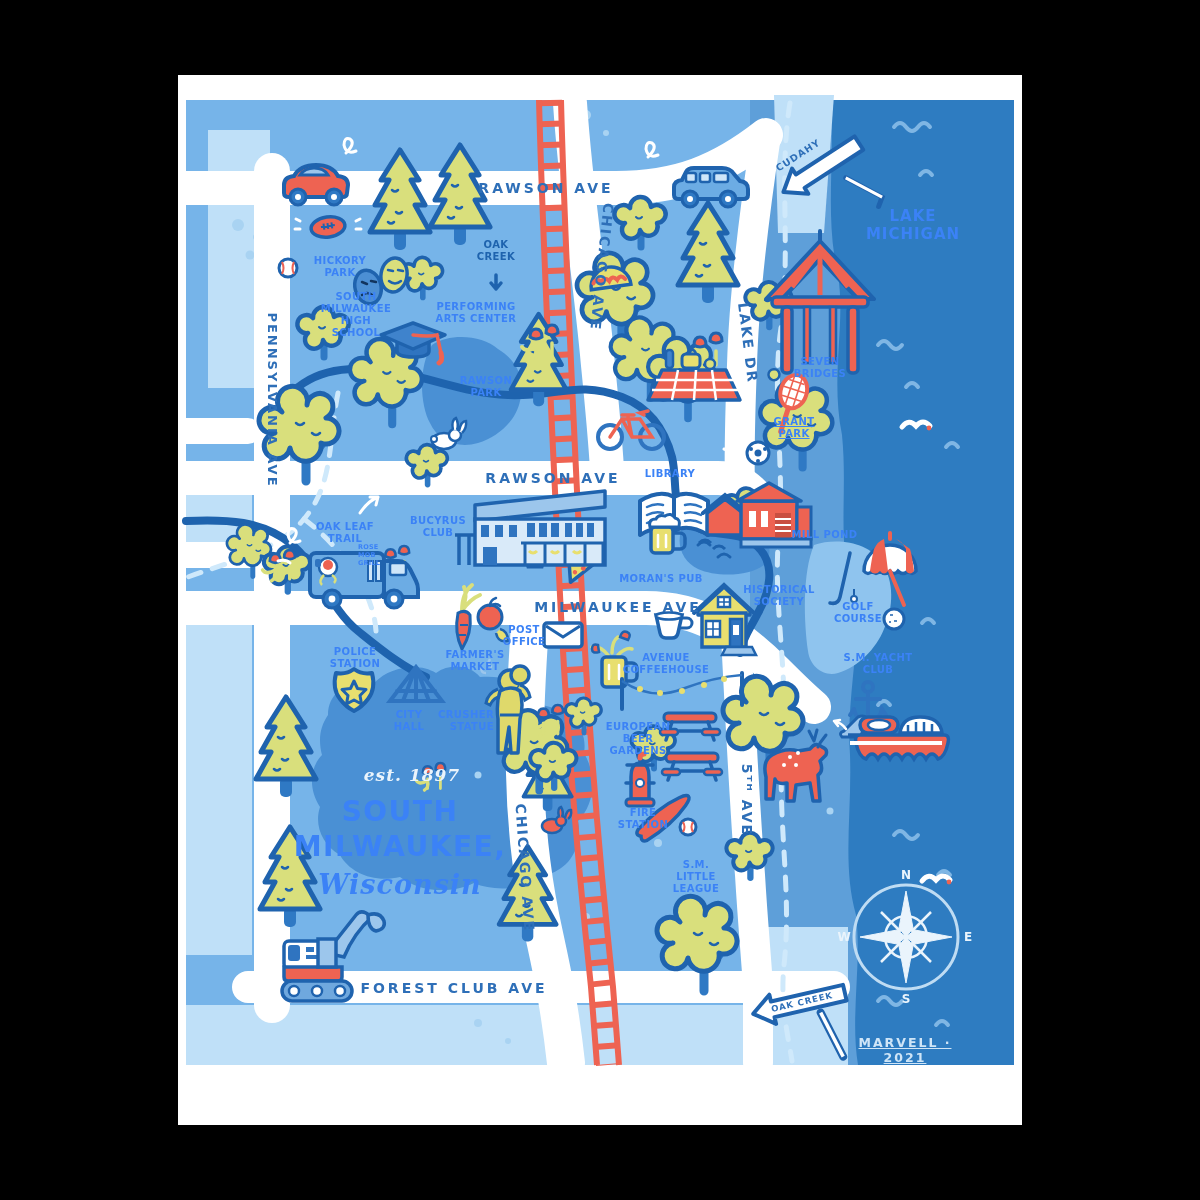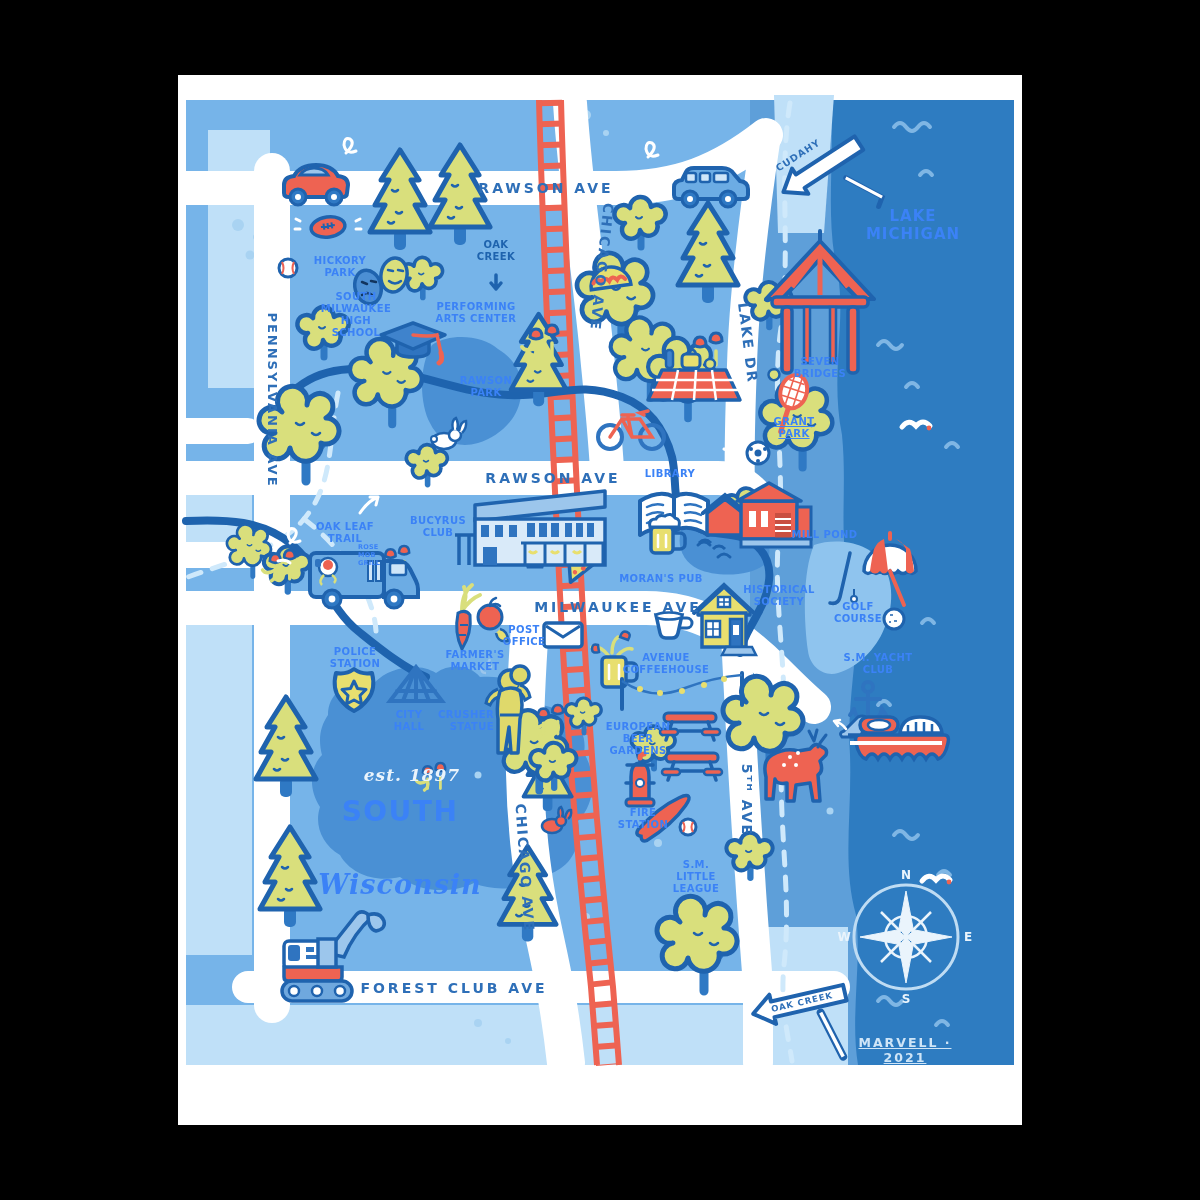"MILWAUKEE," div.lbl { html: none -> <div>MILWAUKEE,</div> }
